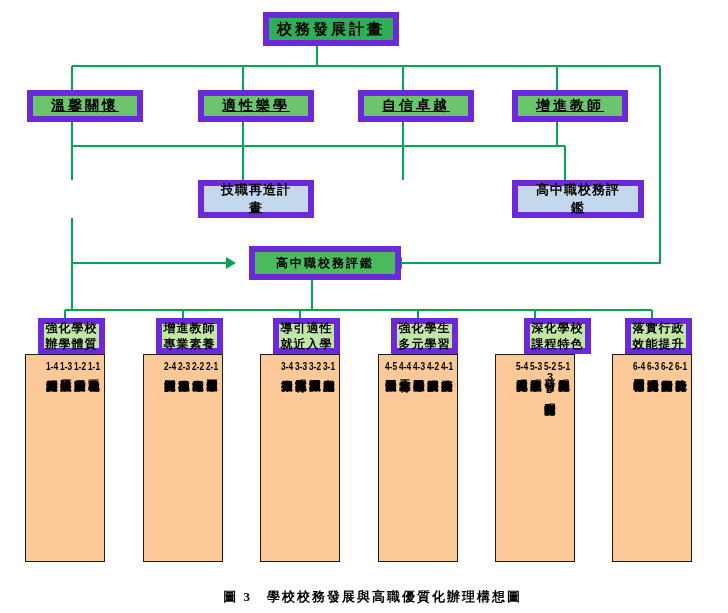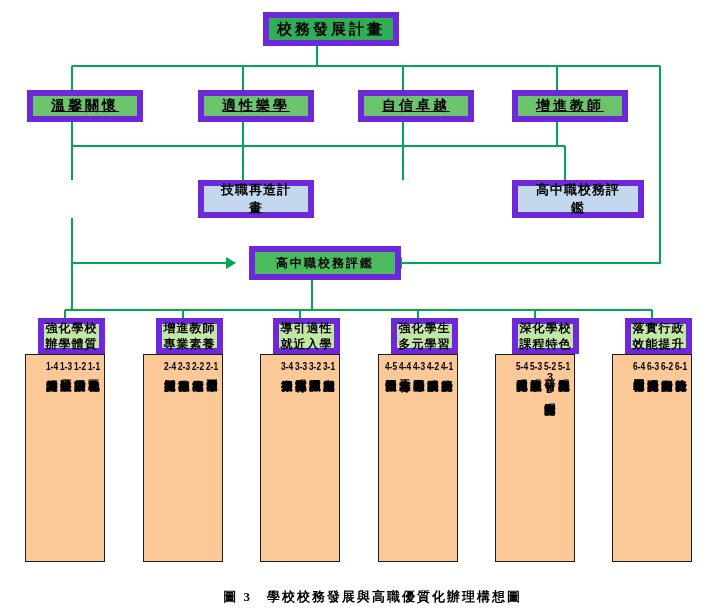"深化學校" div.box { left: 499px -> 511px }
